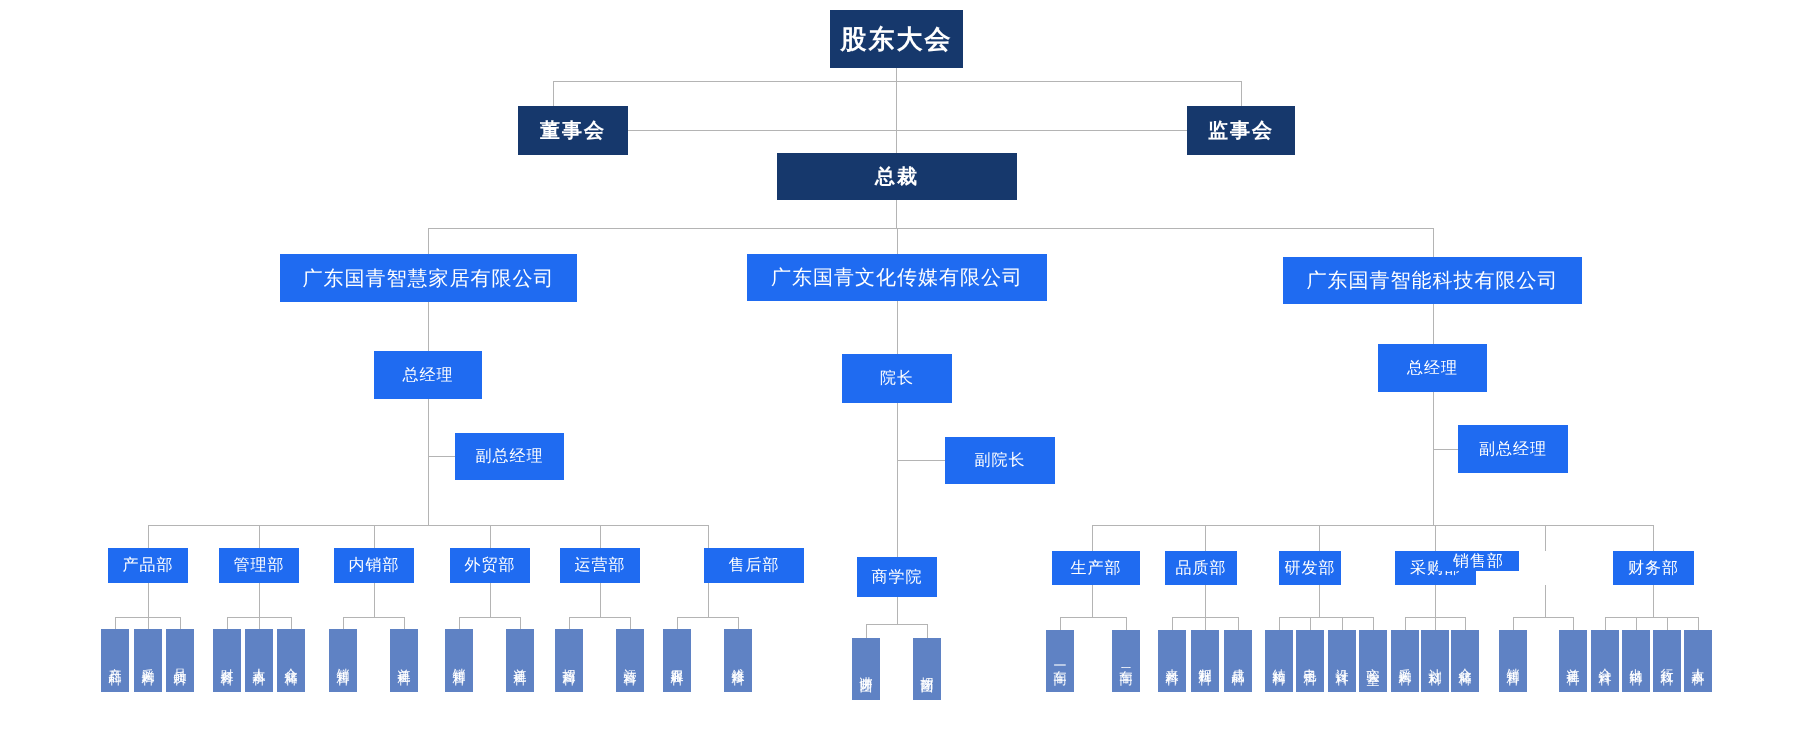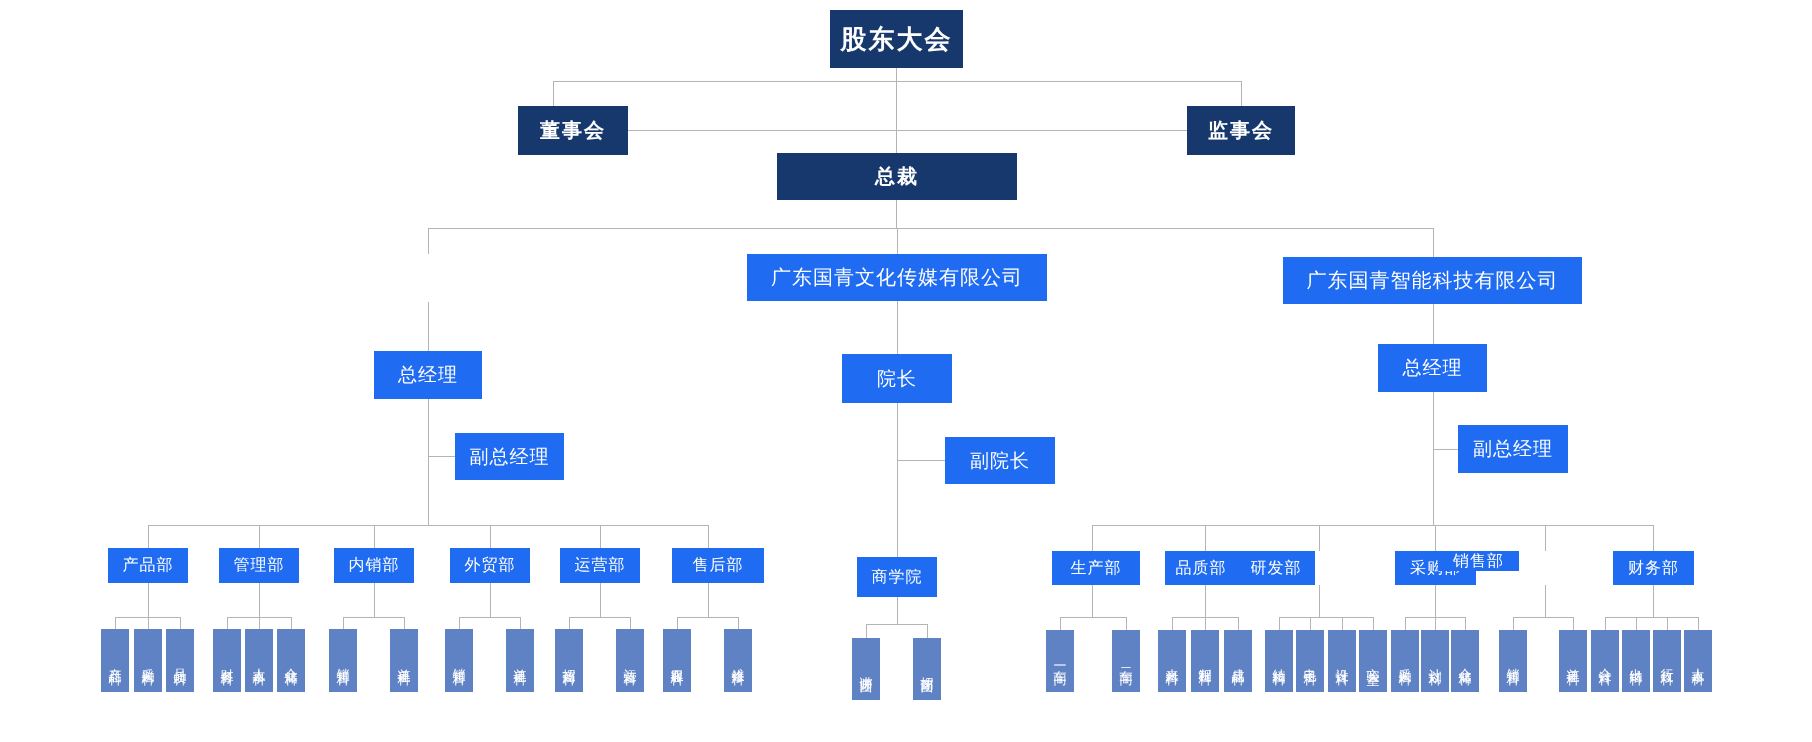"广东国青智慧家居有限公司" div.node { html: none -> <div>广东国青智慧家居有限公司</div> }
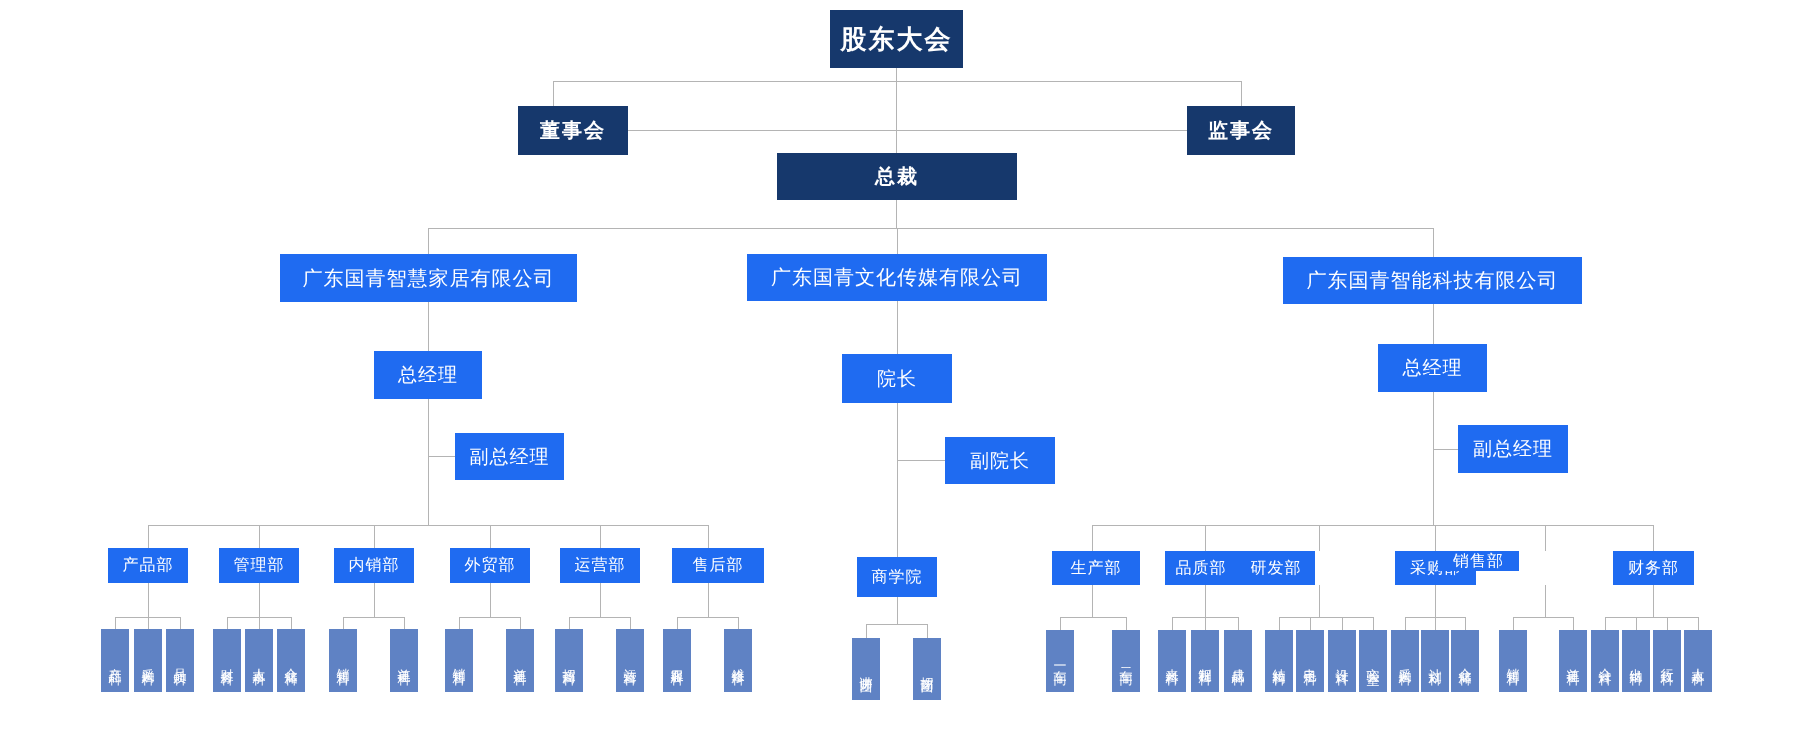"总经理" .head { font-size: 19px -> 16px }
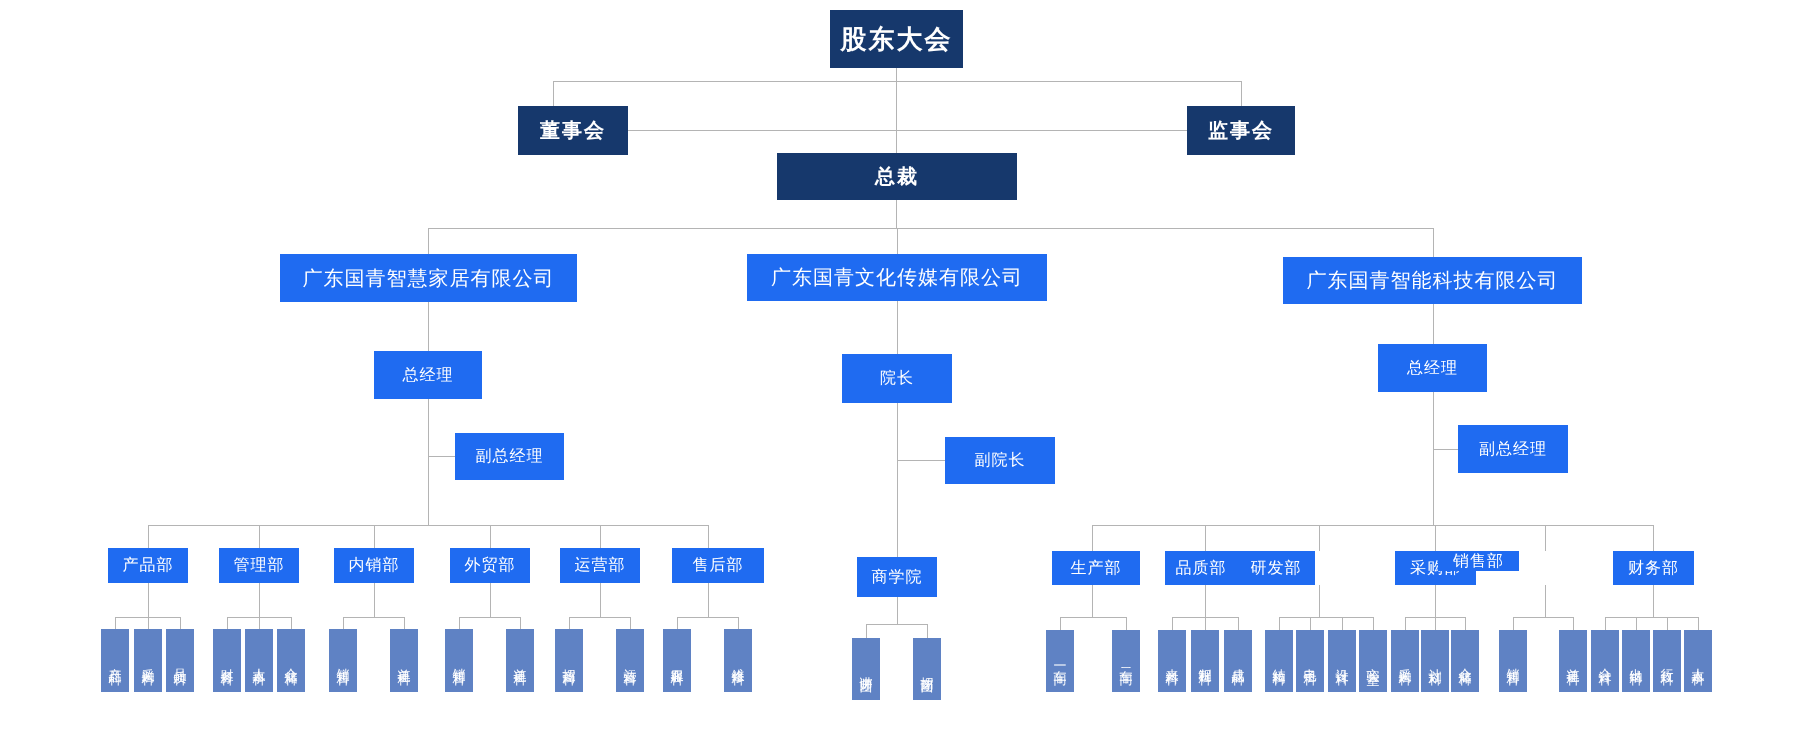"售后部" div.node { left: 672px -> 704px; width: 92px -> 100px }
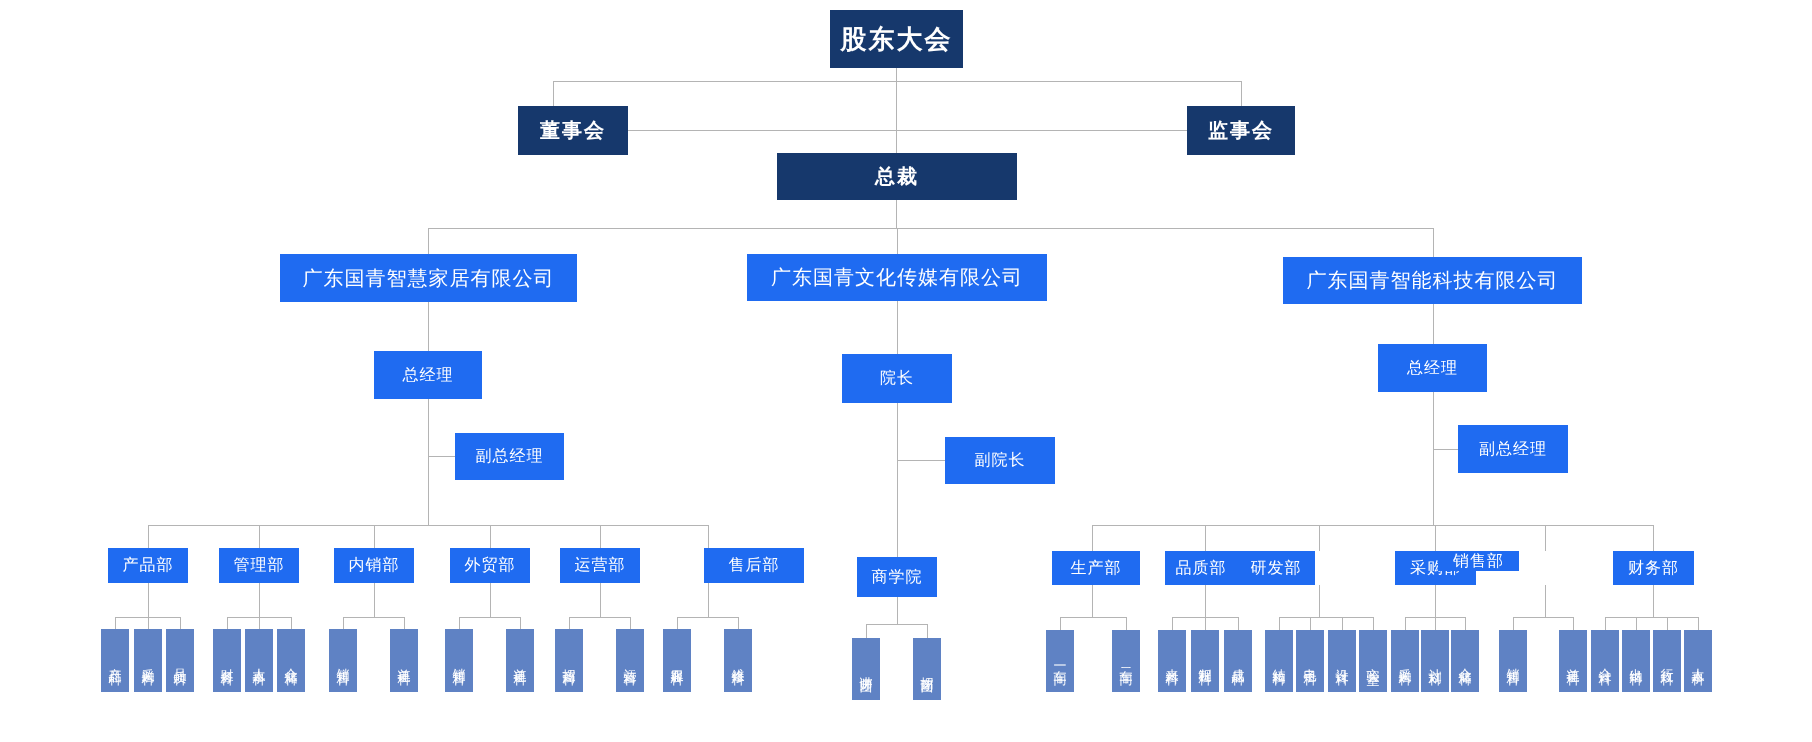"研发部" div.node { left: 1237px -> 1279px; width: 78px -> 62px }
